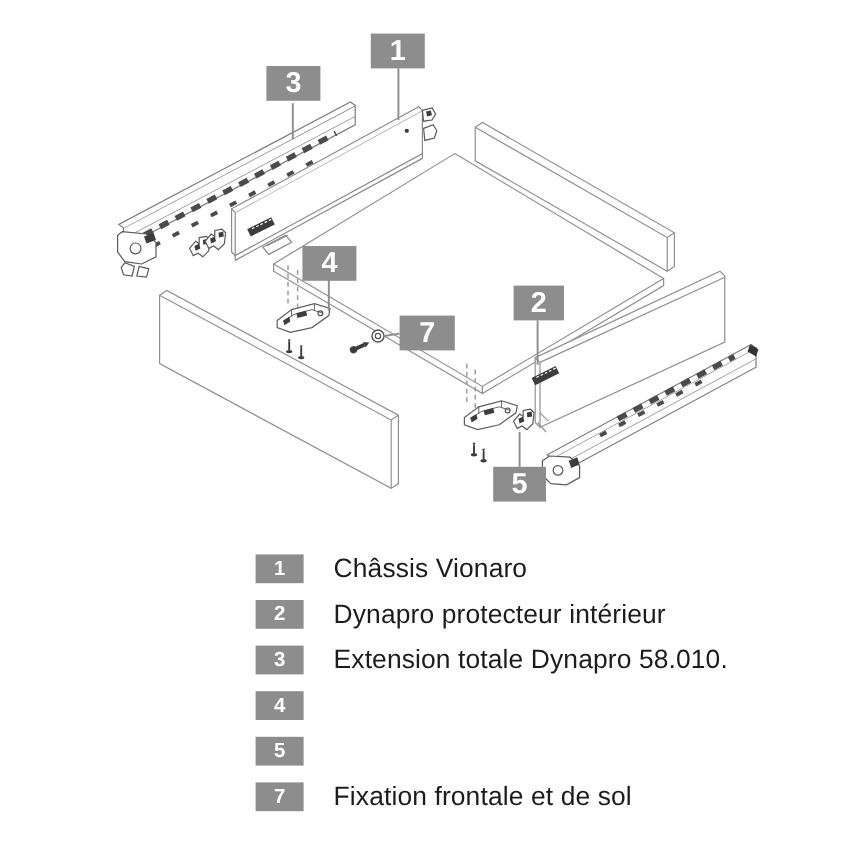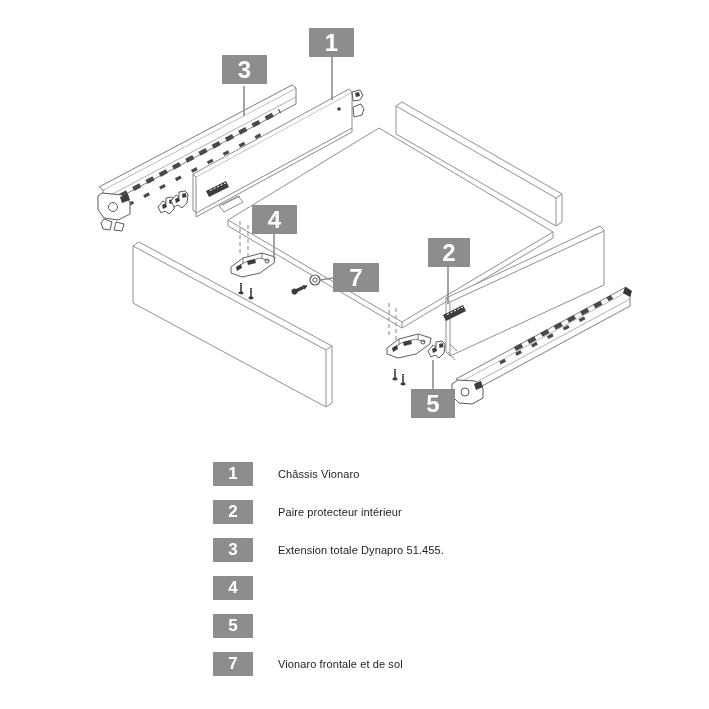"Châssis Vionaro" .legend-label { font-size: 11px -> 22px }
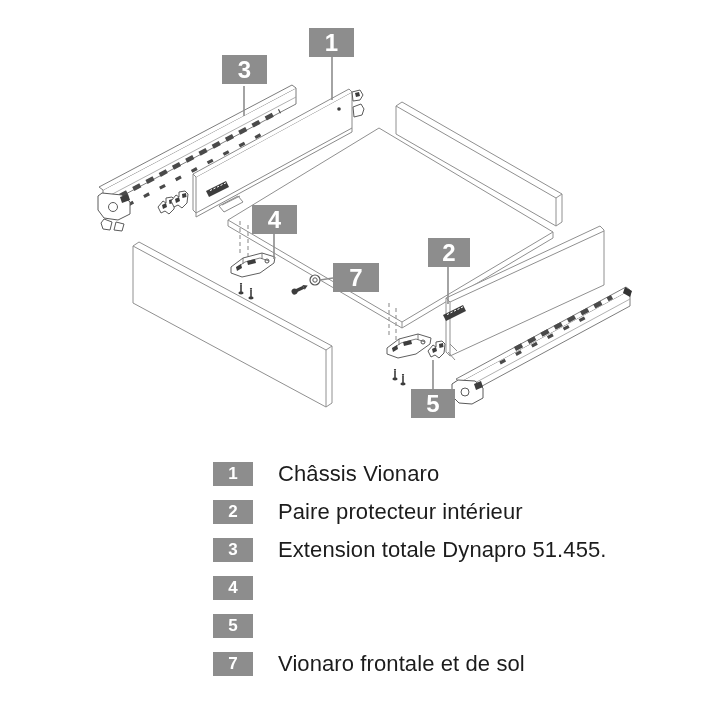"Paire protecteur intérieur" div.legend-label { text: Paire -> Dynapro }
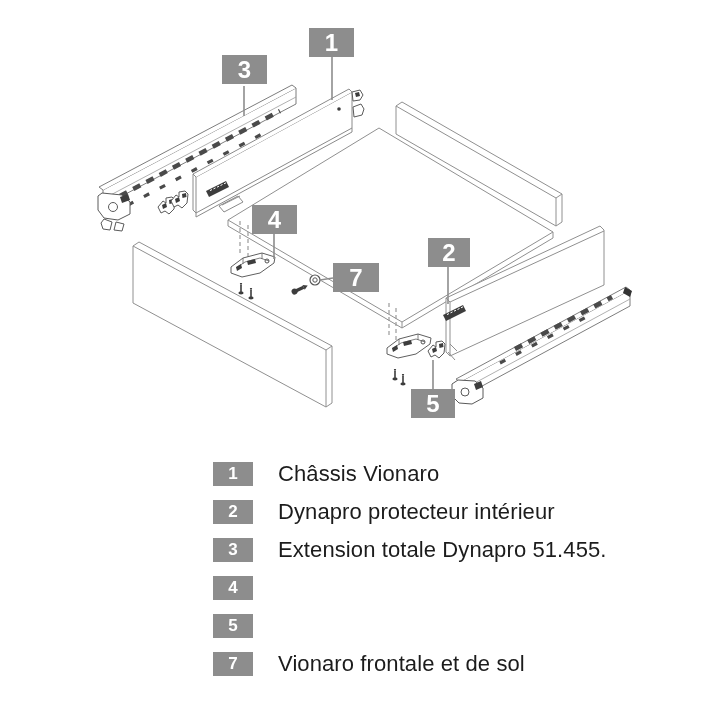"Extension totale Dynapro 51.455." div.legend-label { text: 51.455 -> 58.010 }
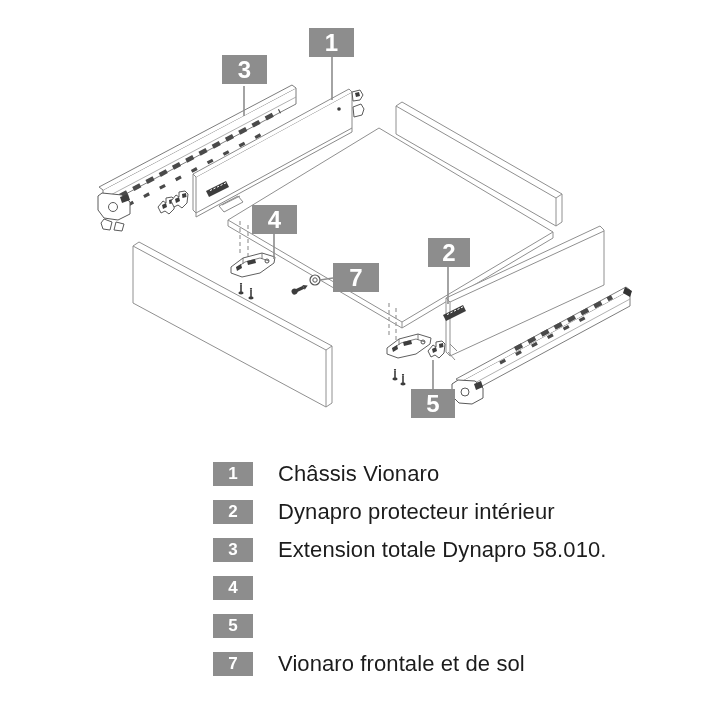"Vionaro frontale et de sol" div.legend-label { text: Vionaro -> Fixation }
